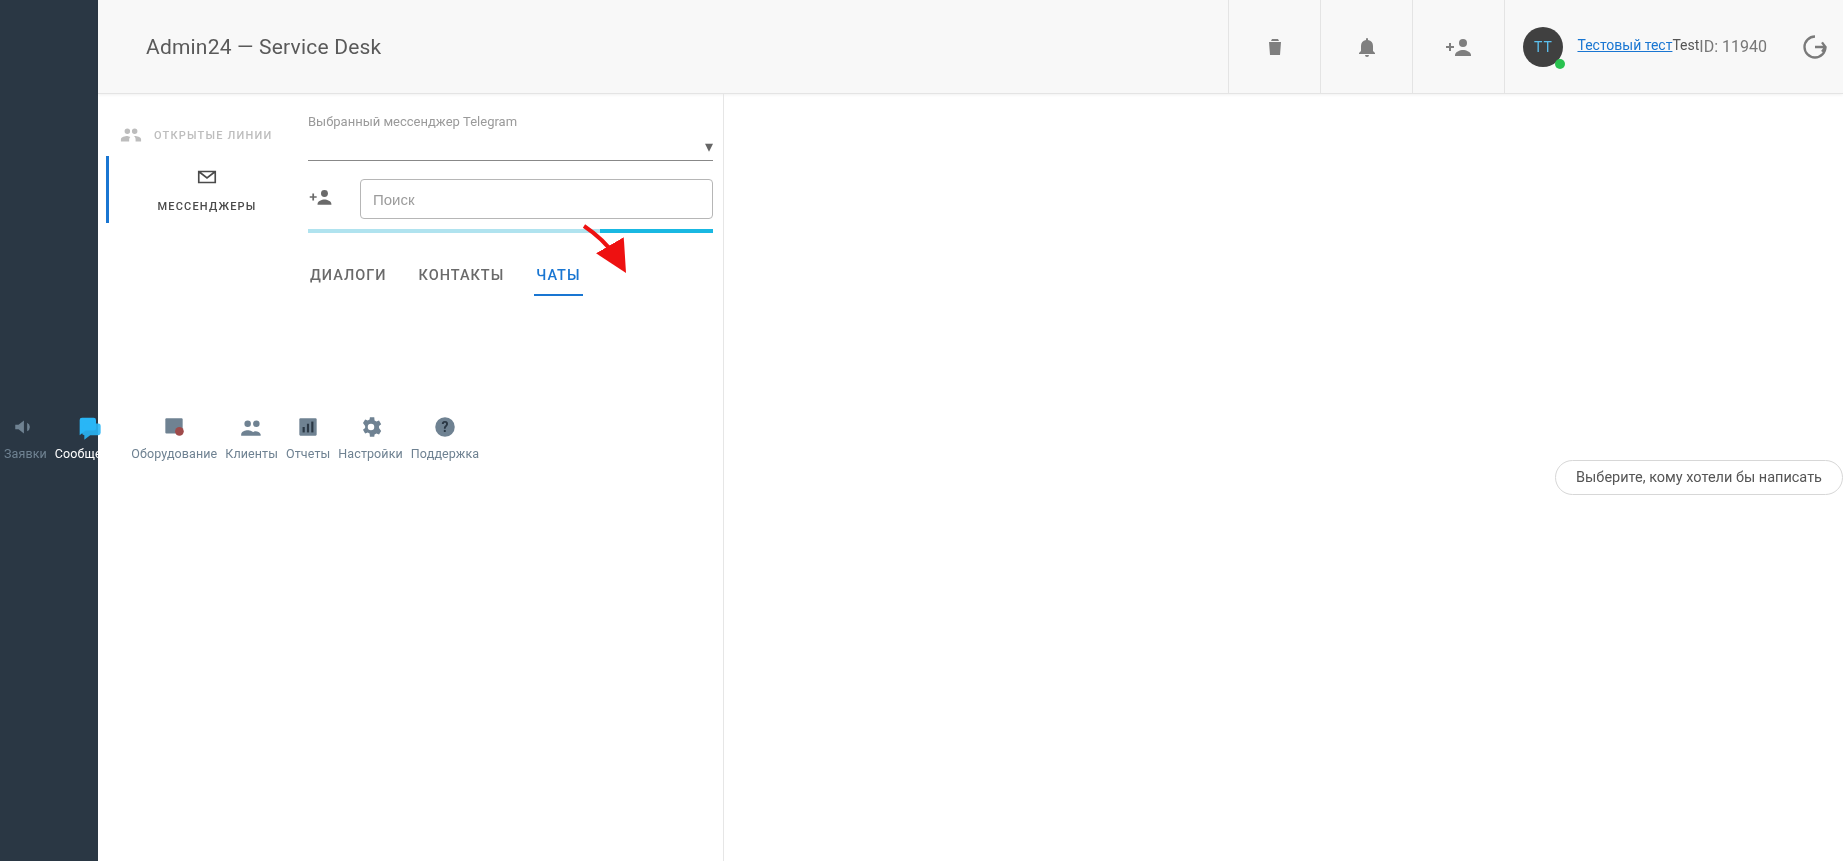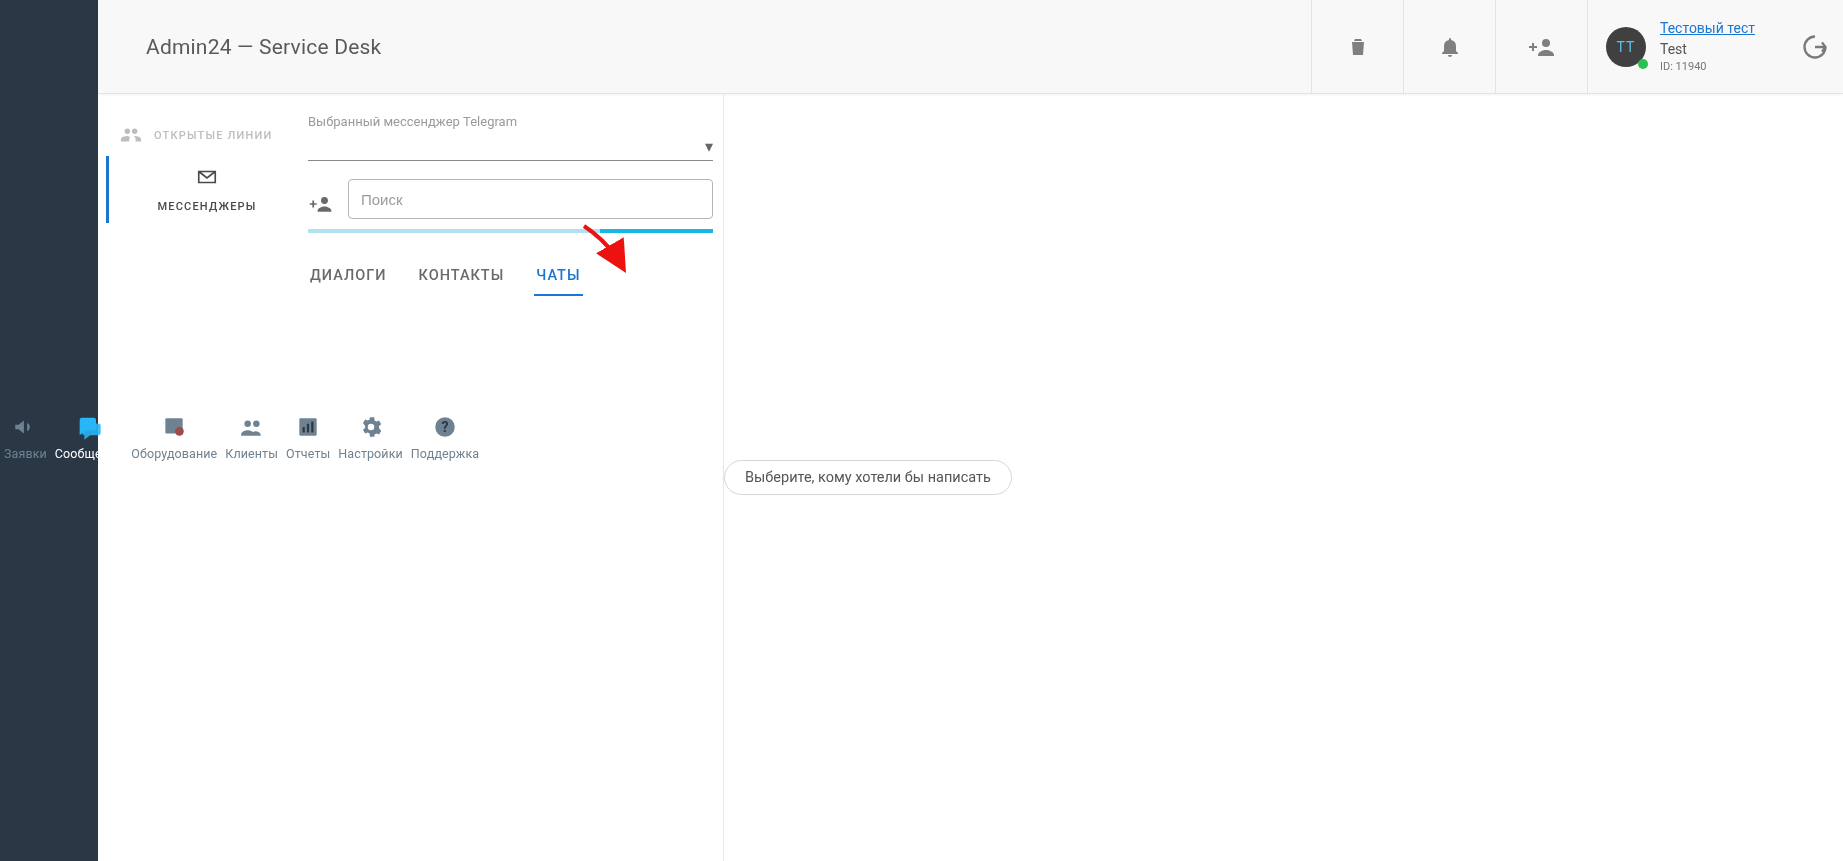"Тестовый тест" .user-text { flex-direction: column -> row }
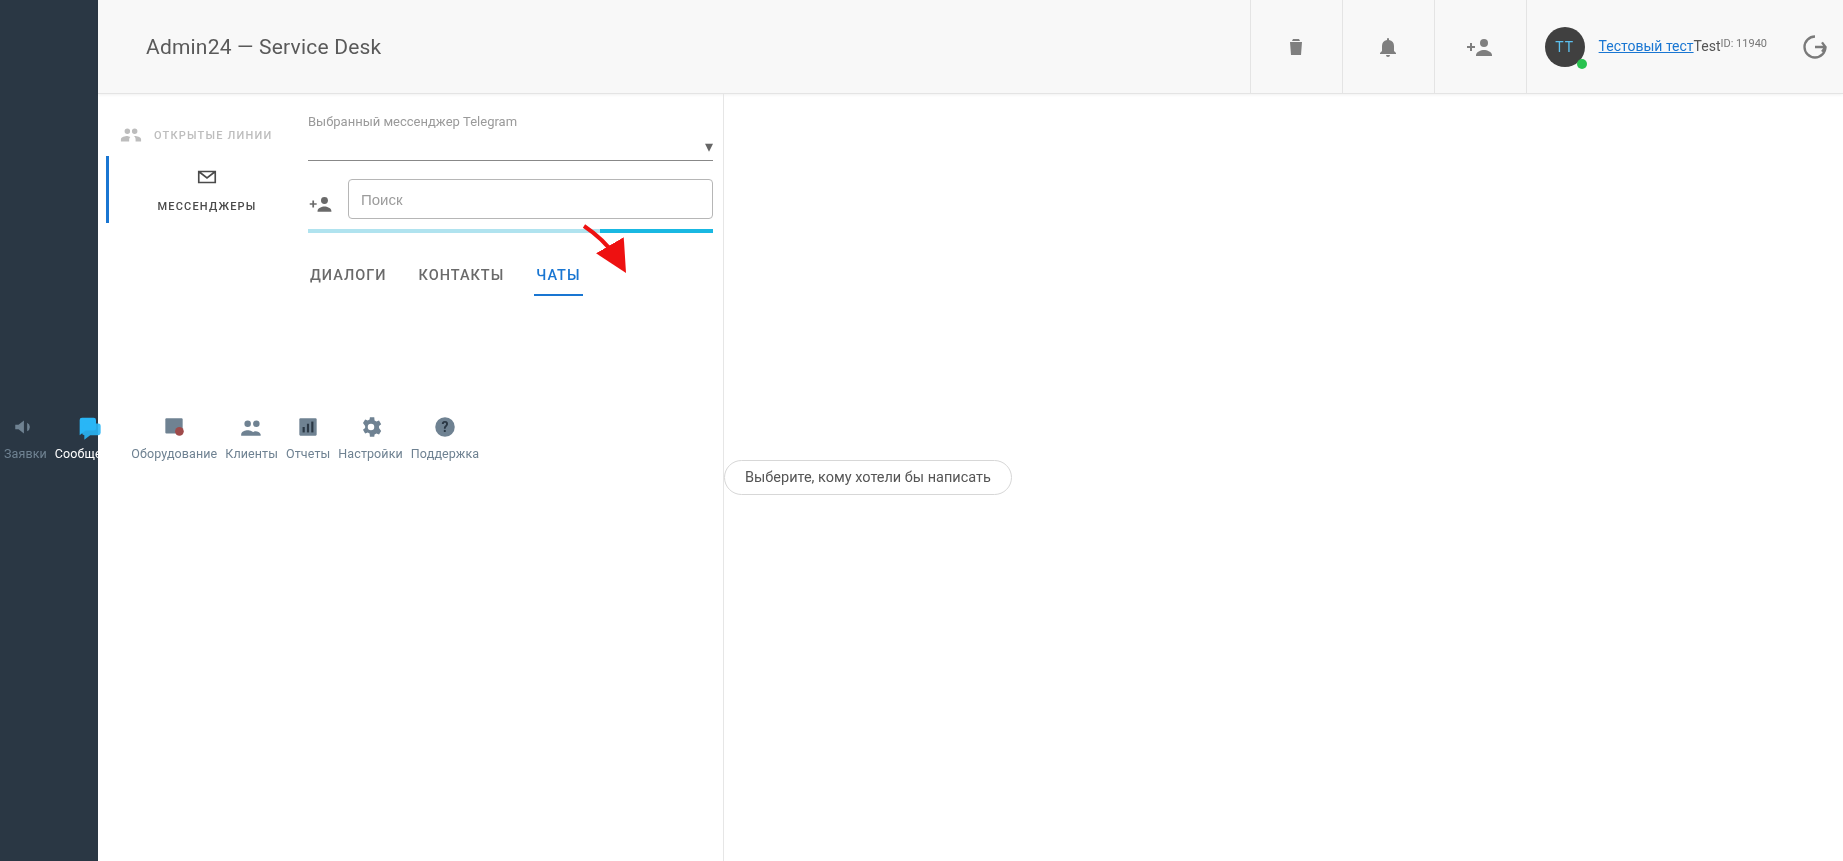"ID: 11940" .user-id { font-size: 11px -> 16px }
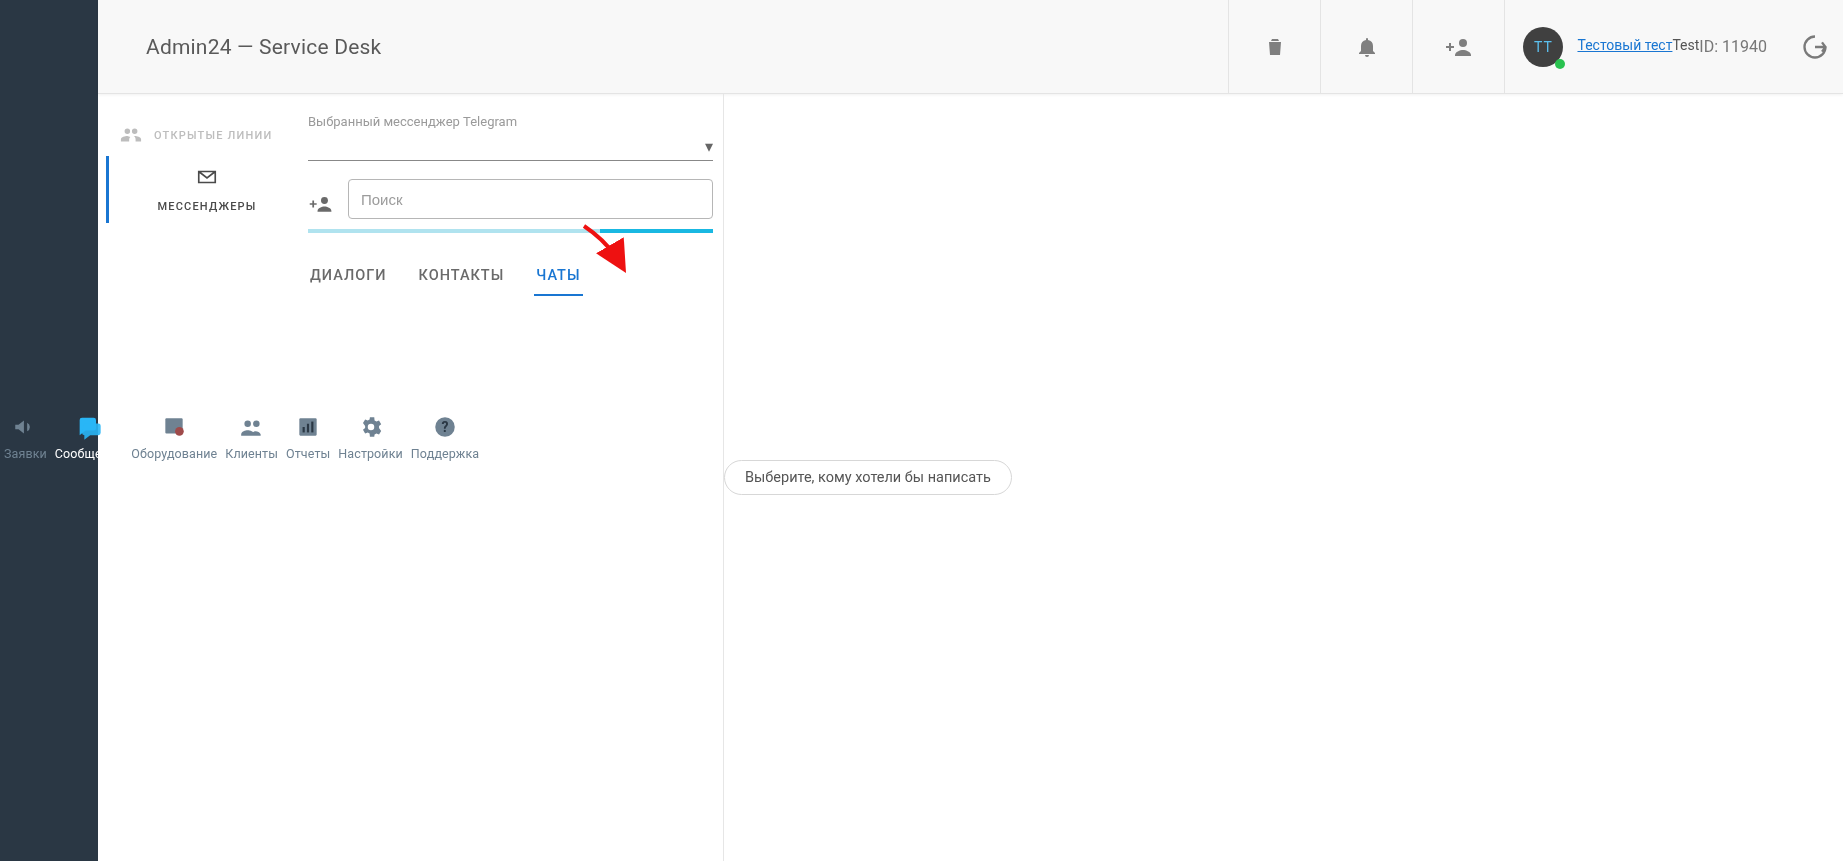"Поиск" .search-row { align-items: flex-end -> center; gap: 14px -> 26px }
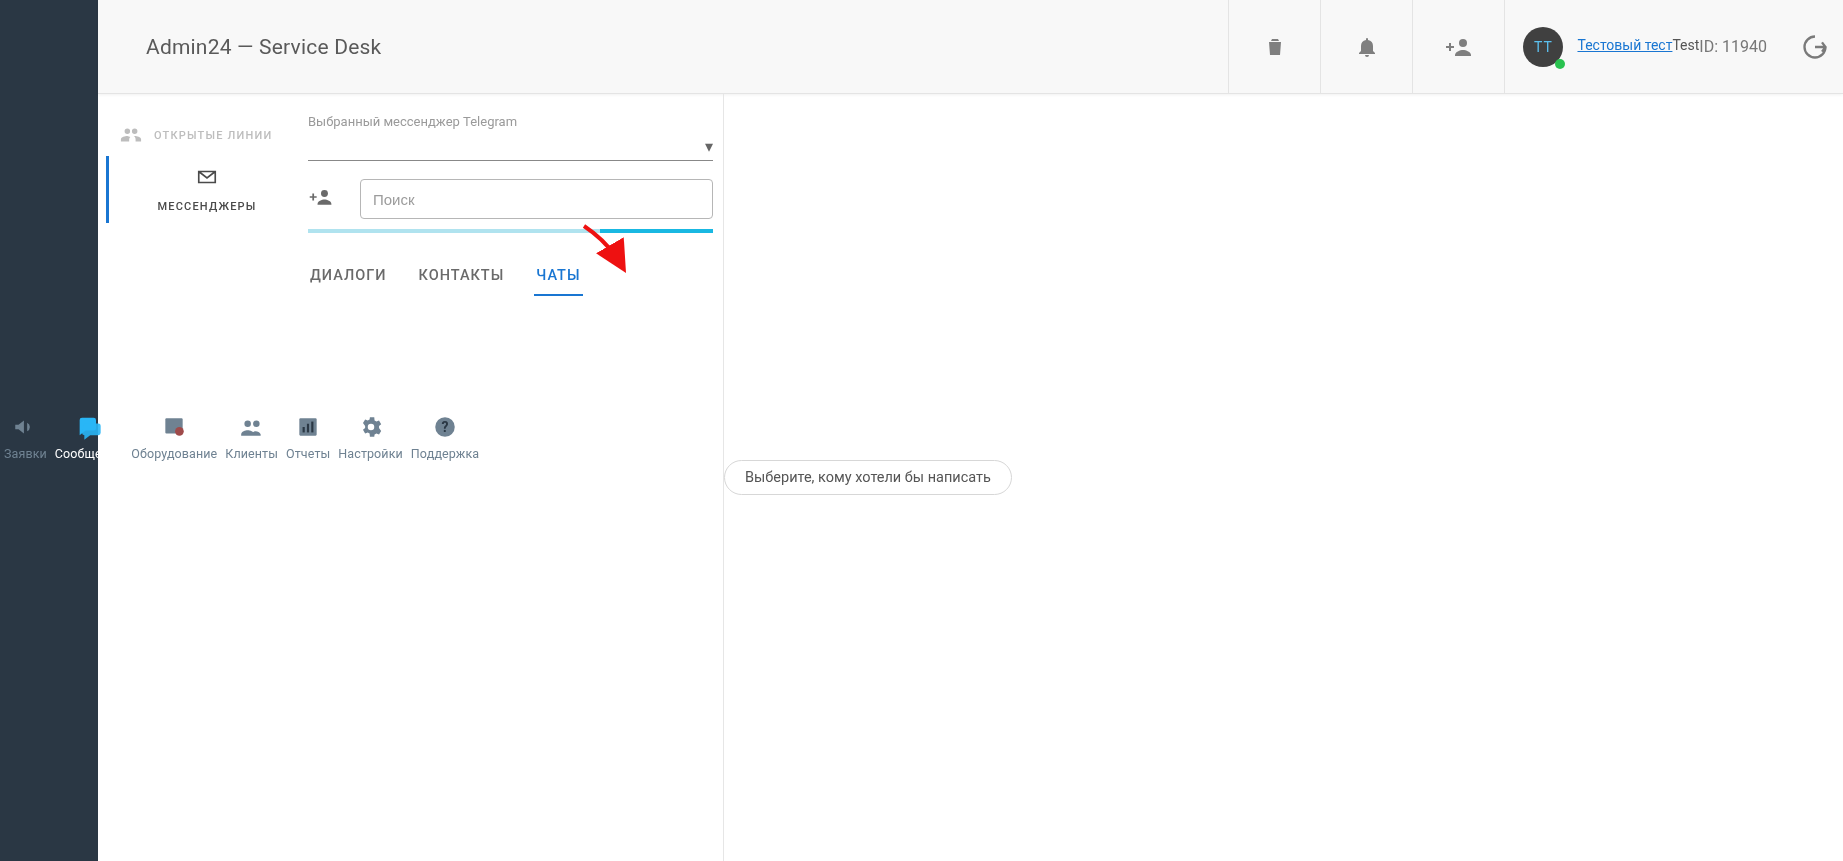"Выберите, кому хотели бы написать" .col3 { justify-content: flex-start -> flex-end }
